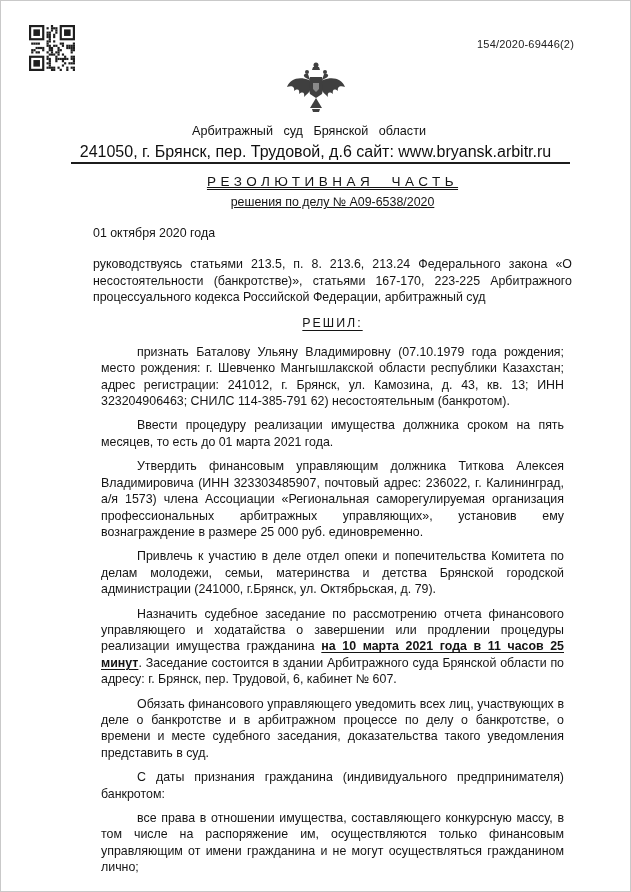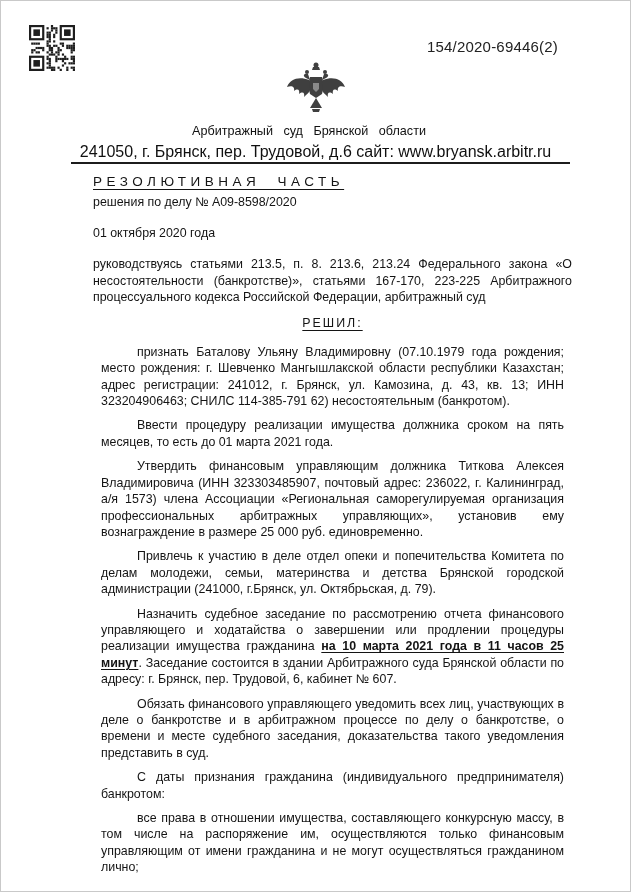"154/2020-69446(2)" .doc-number { font-size: 15px -> 11px; right: 72px -> 56px }
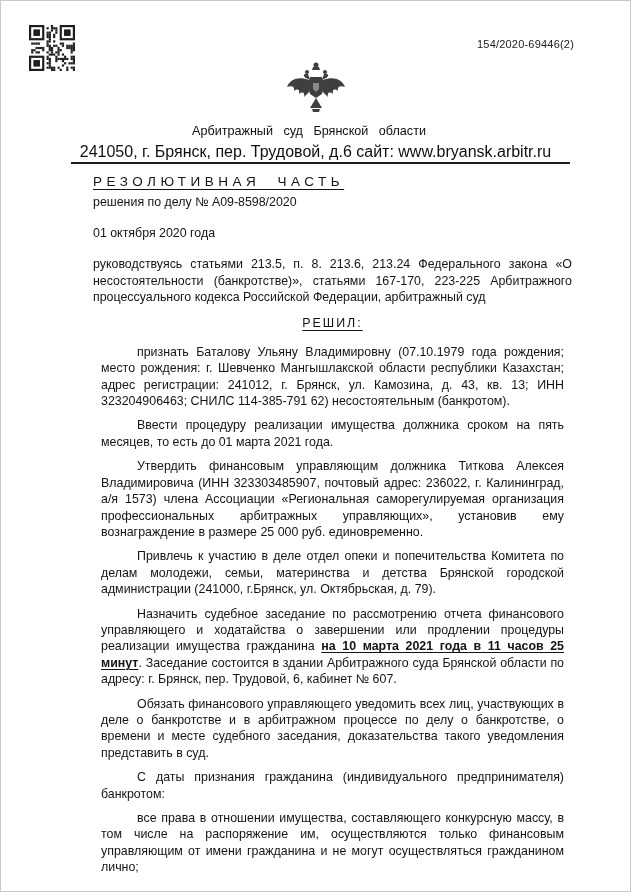"РЕЗОЛЮТИВНАЯ ЧАСТЬ" .title-block { text-align: left -> center; text-decoration: none -> underline }
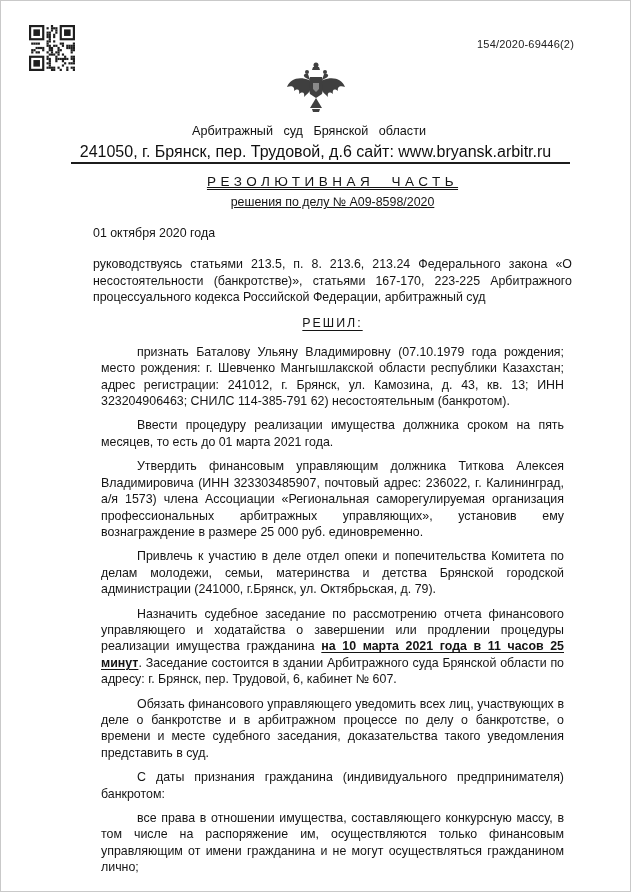"решения по делу № А09-8598/2020" div.title-case { text: А09-8598/2020 -> А09-6538/2020 }
